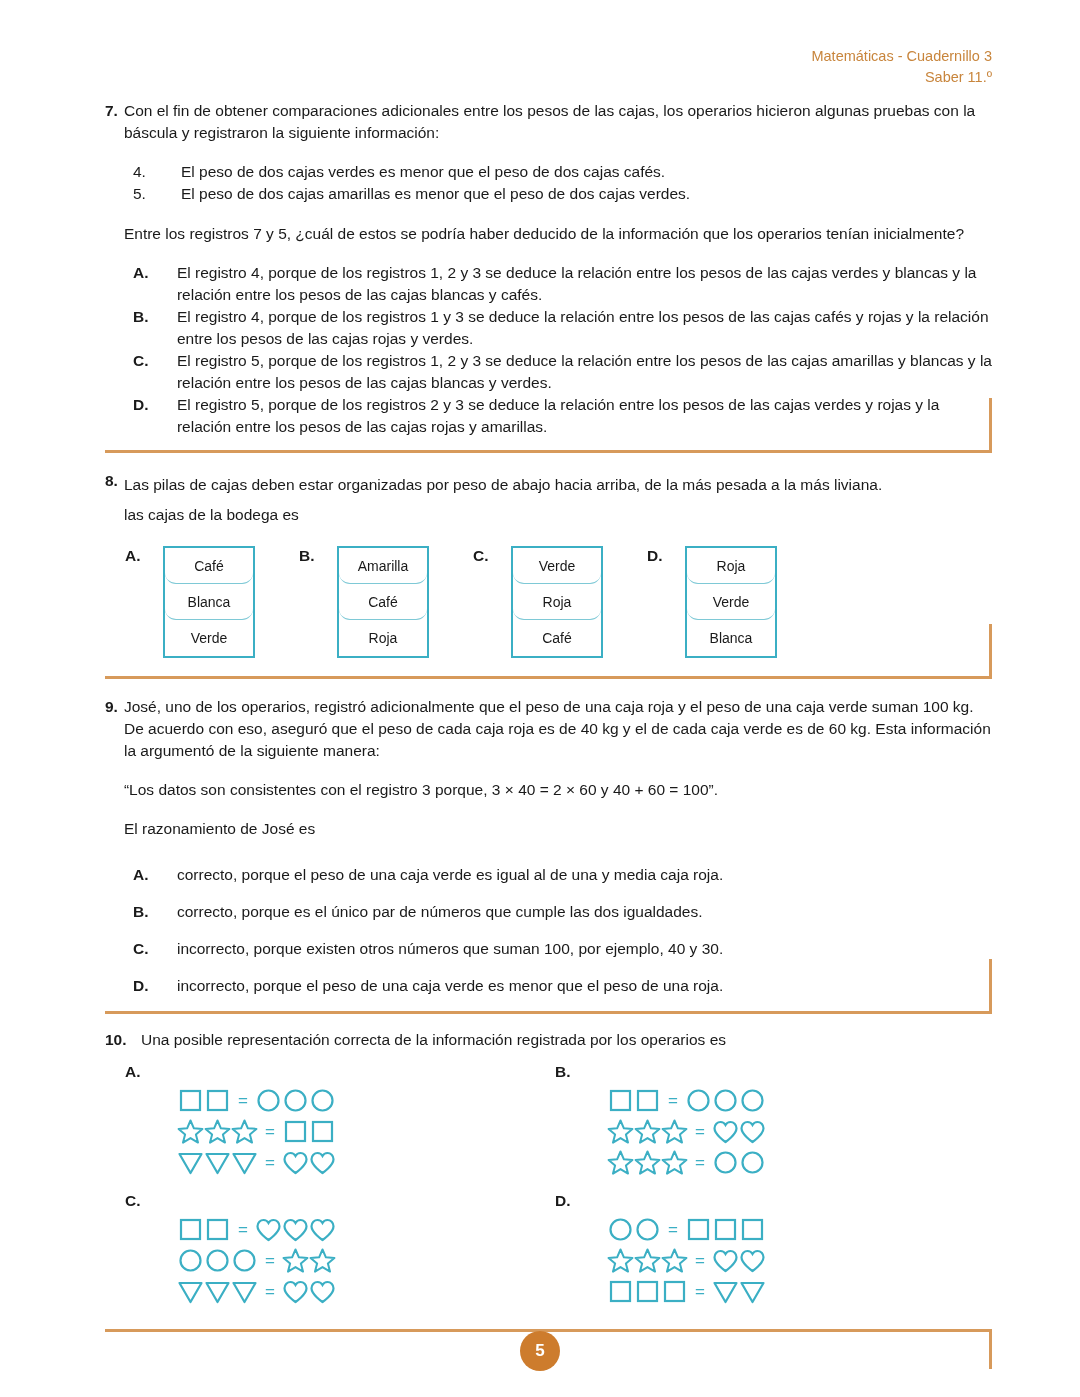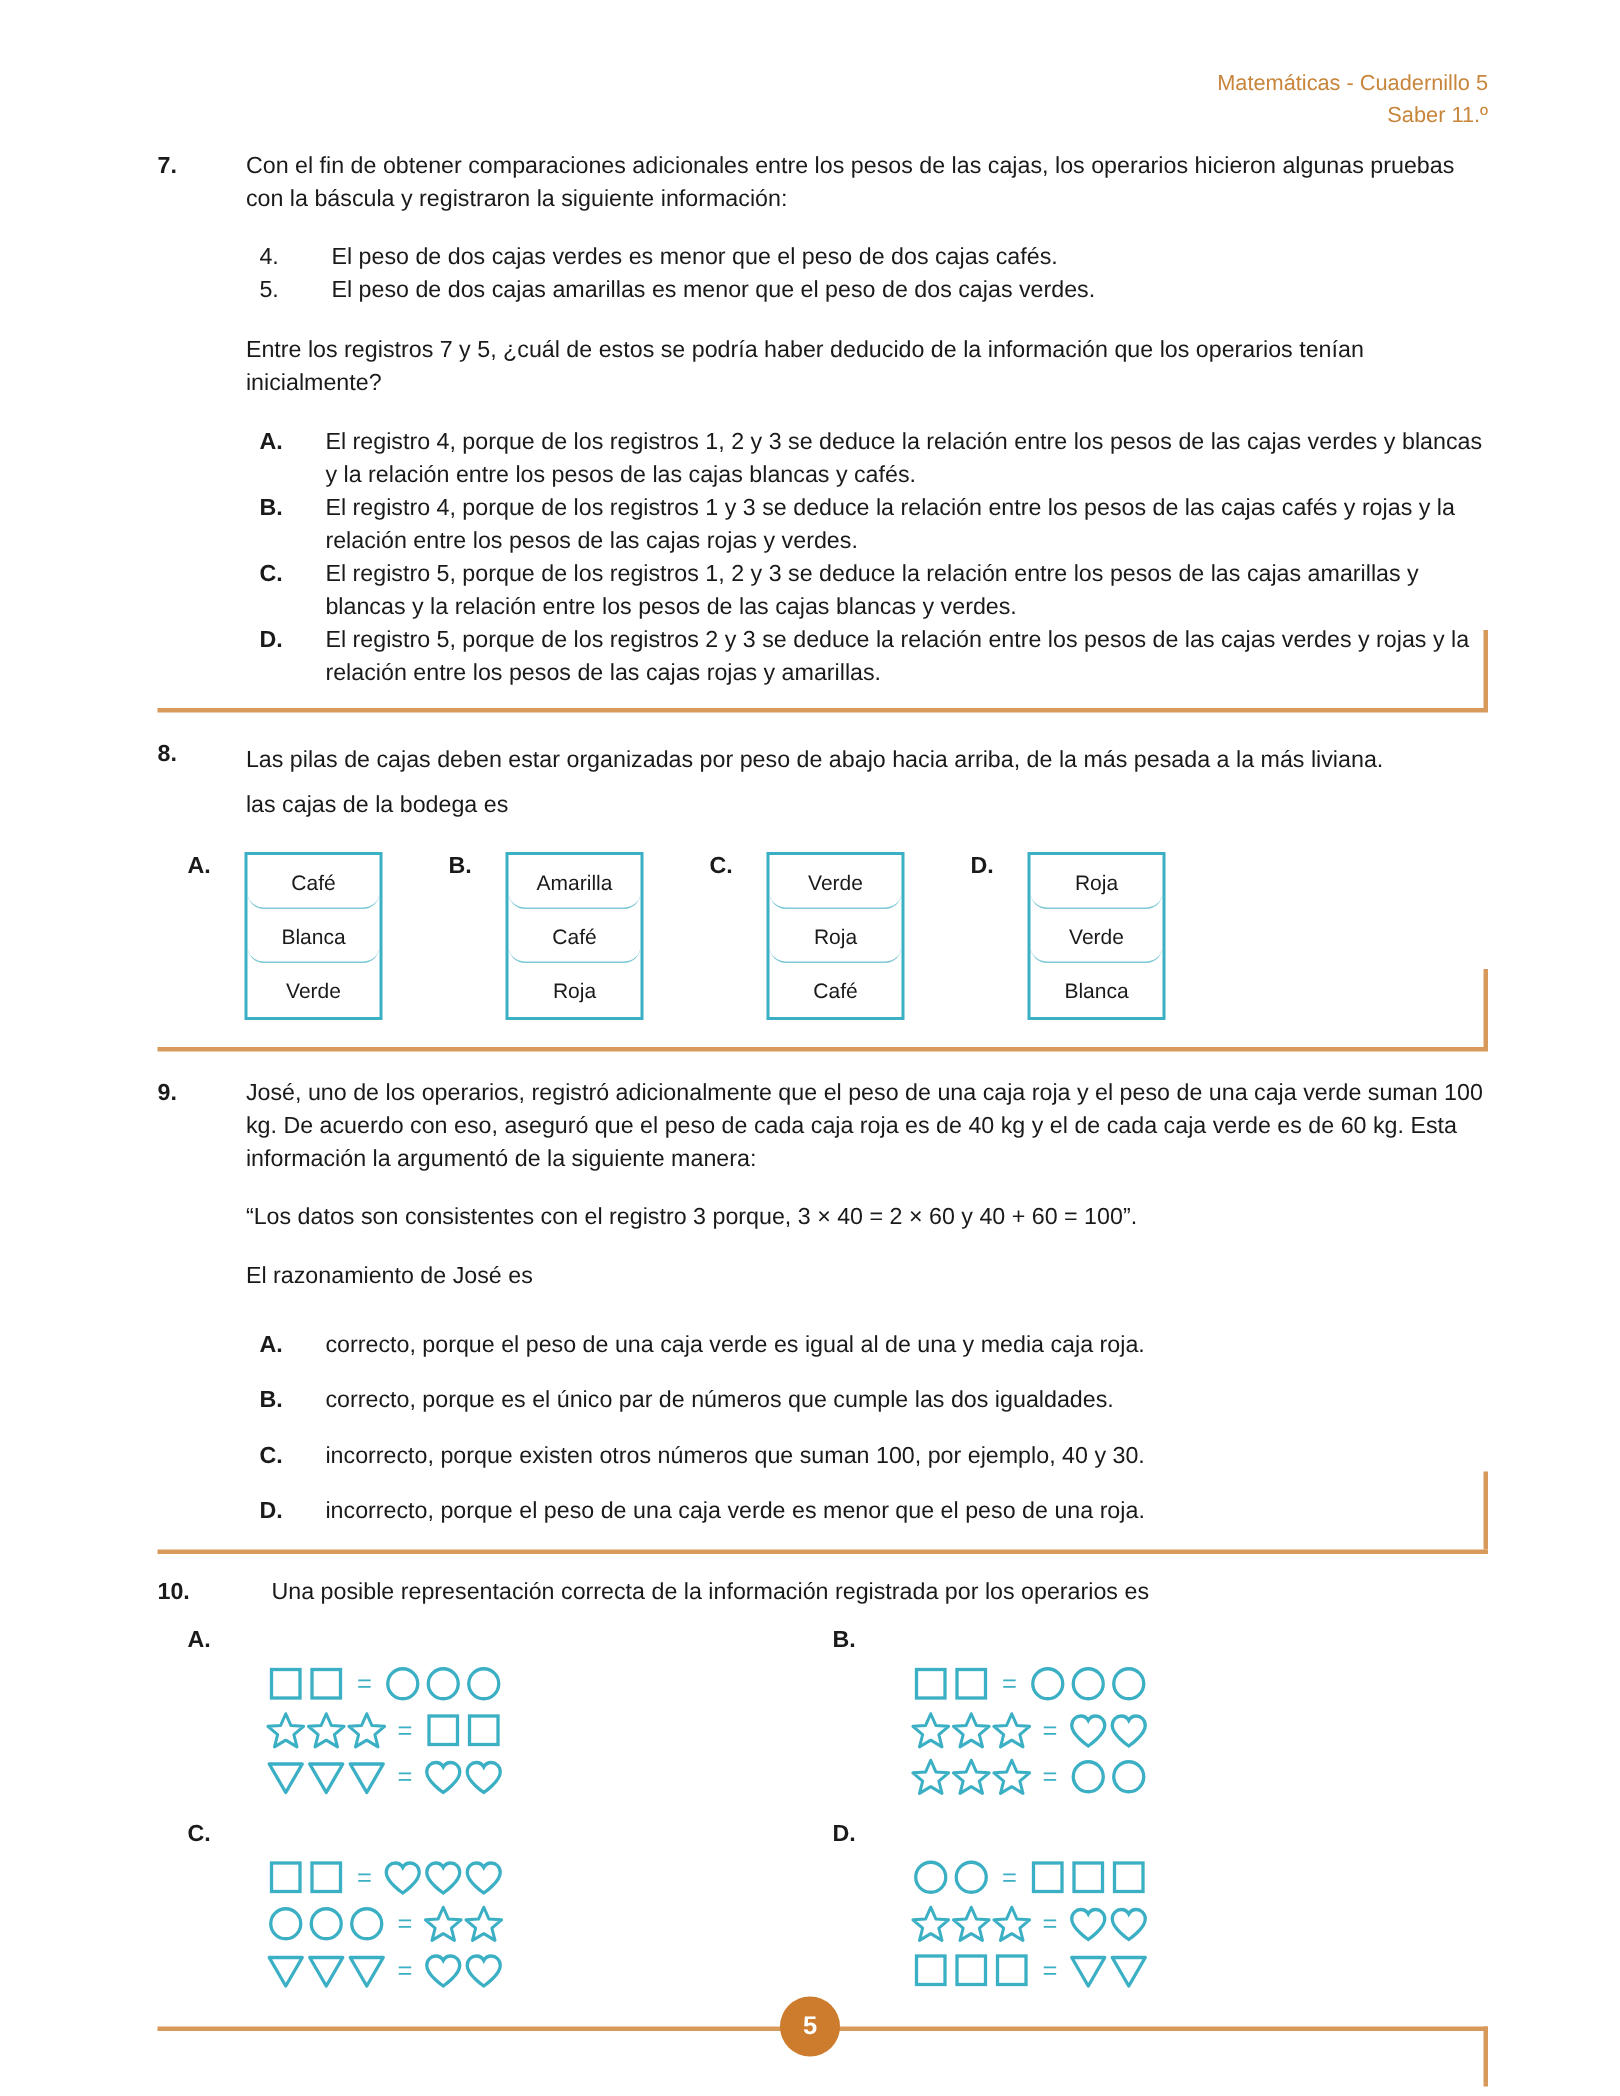"Matemáticas - Cuadernillo 5" div { text: 5 -> 3 }
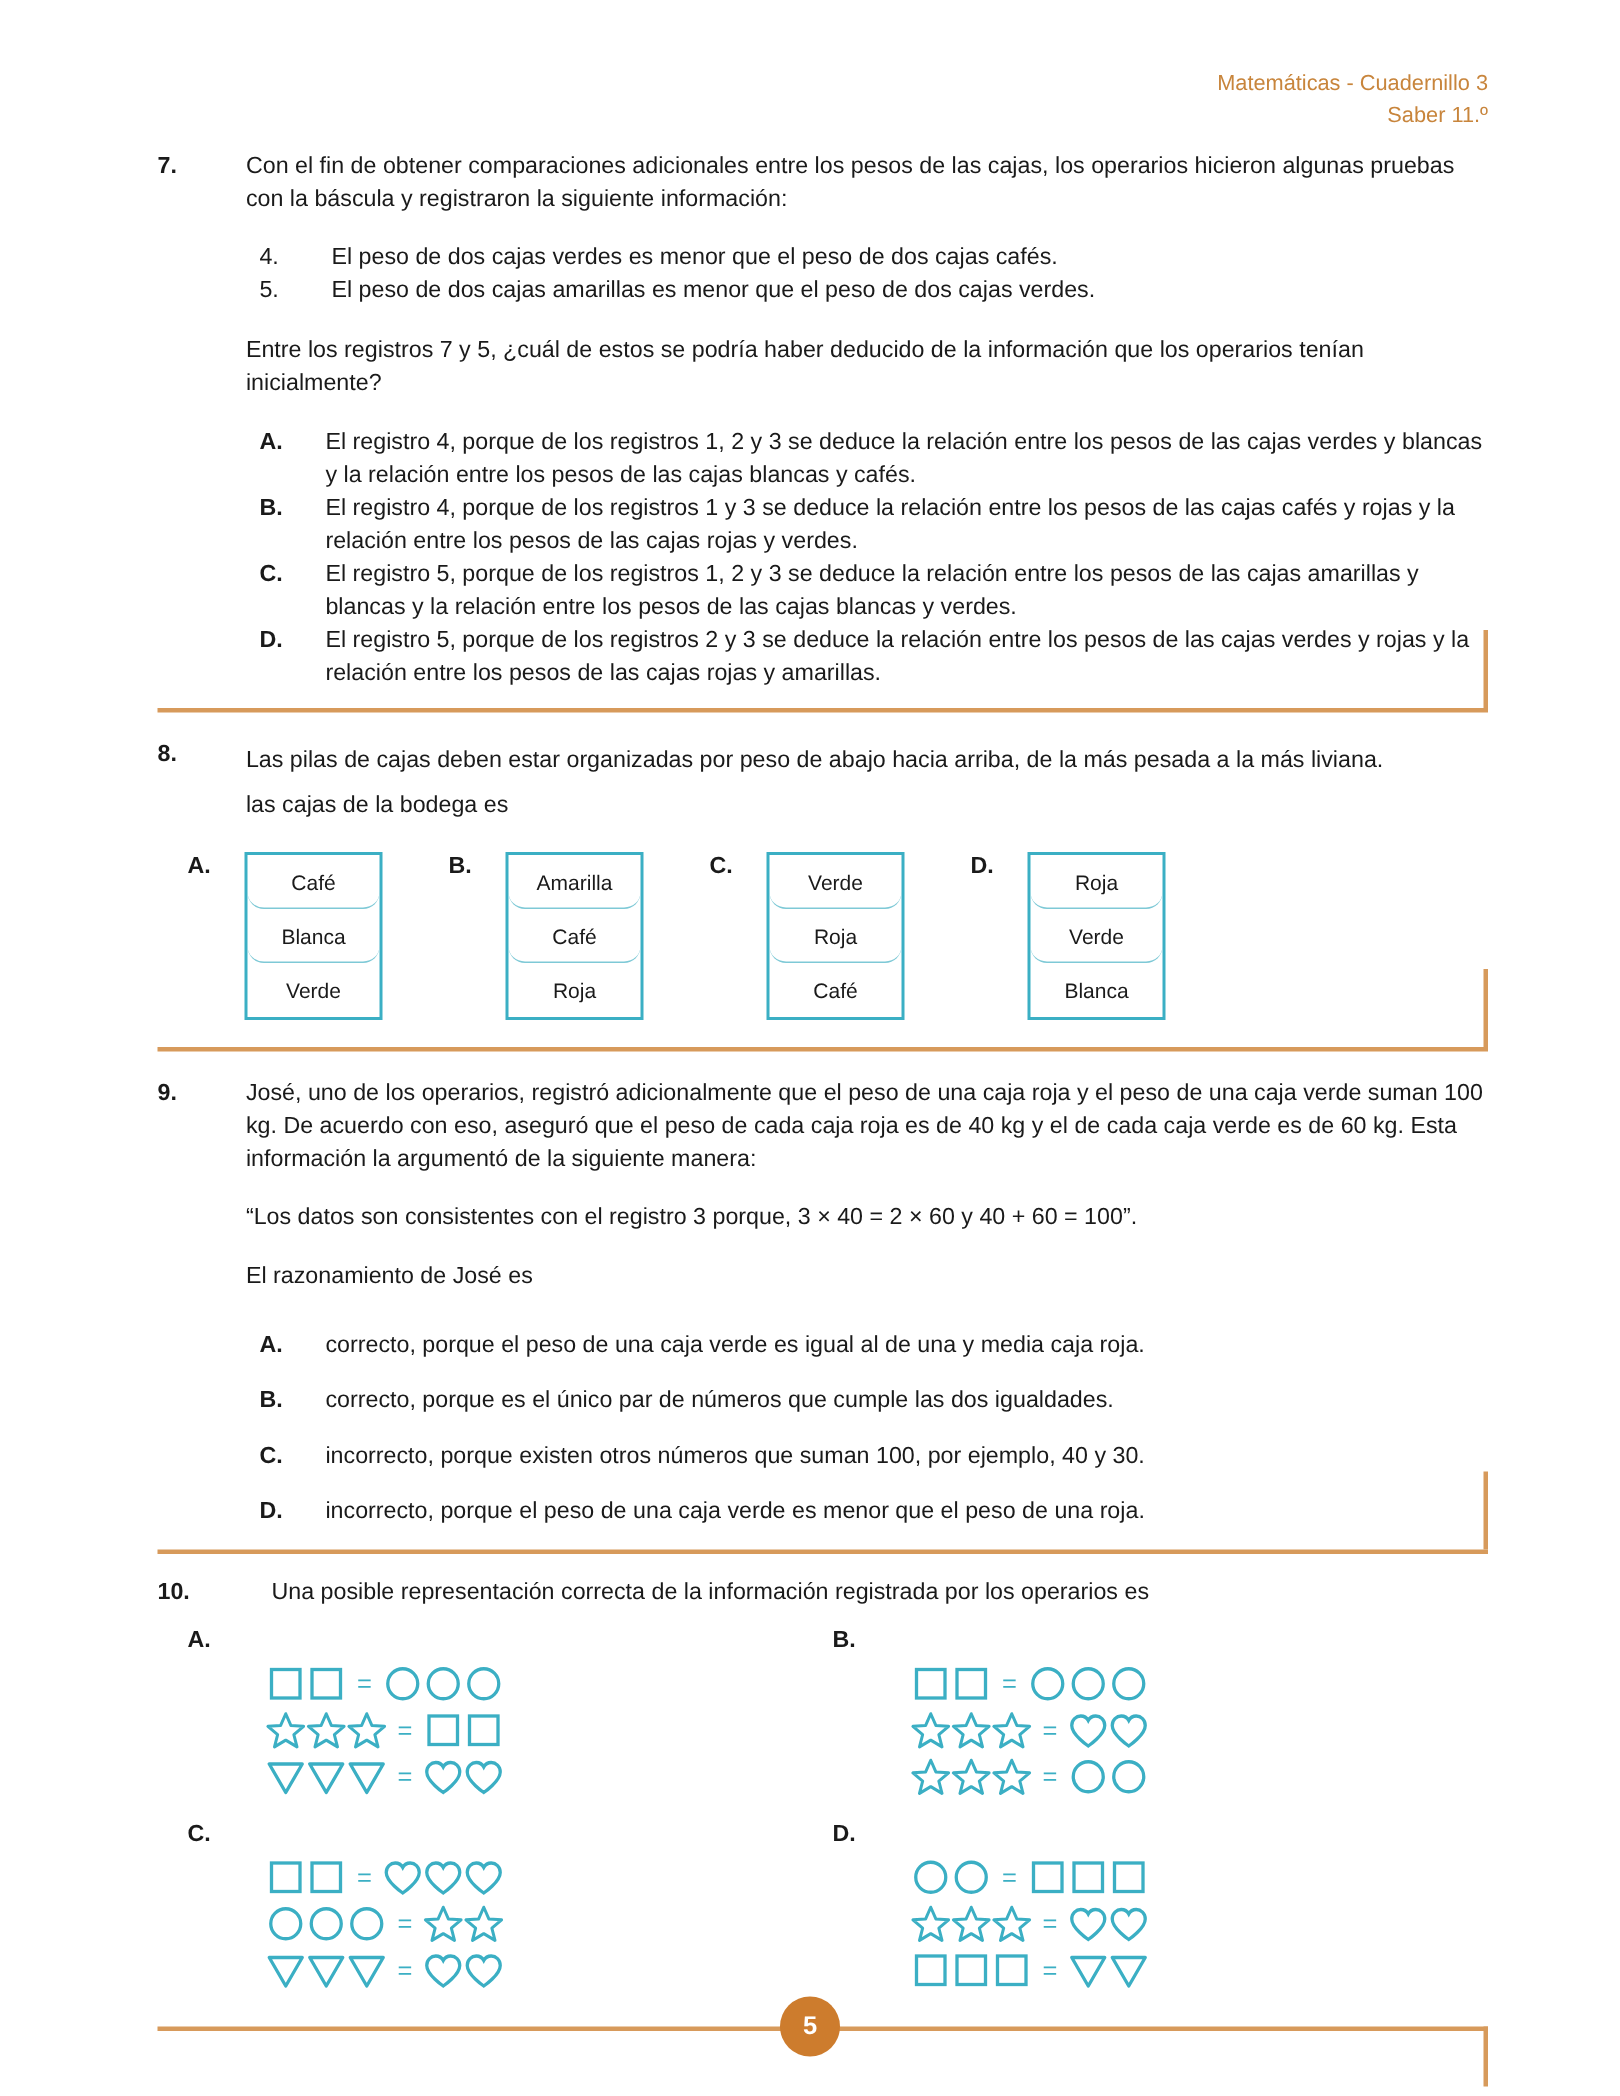"Con el fin de obtener" .q-body { margin-left: 40px -> none }
